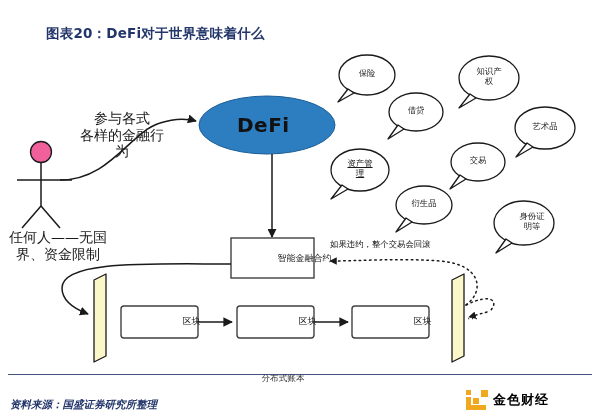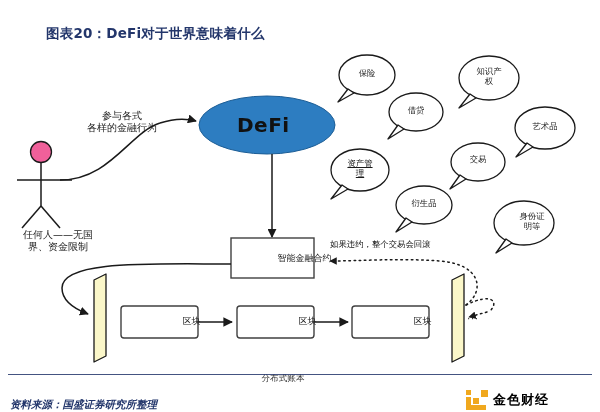"参与各式" .lbl { font-size: 10px -> 14px }
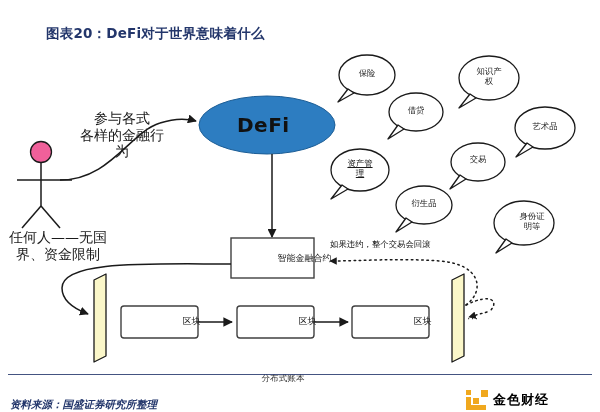"交易" div.lbl { font-family: Liberation Mono, monospace -> none }
